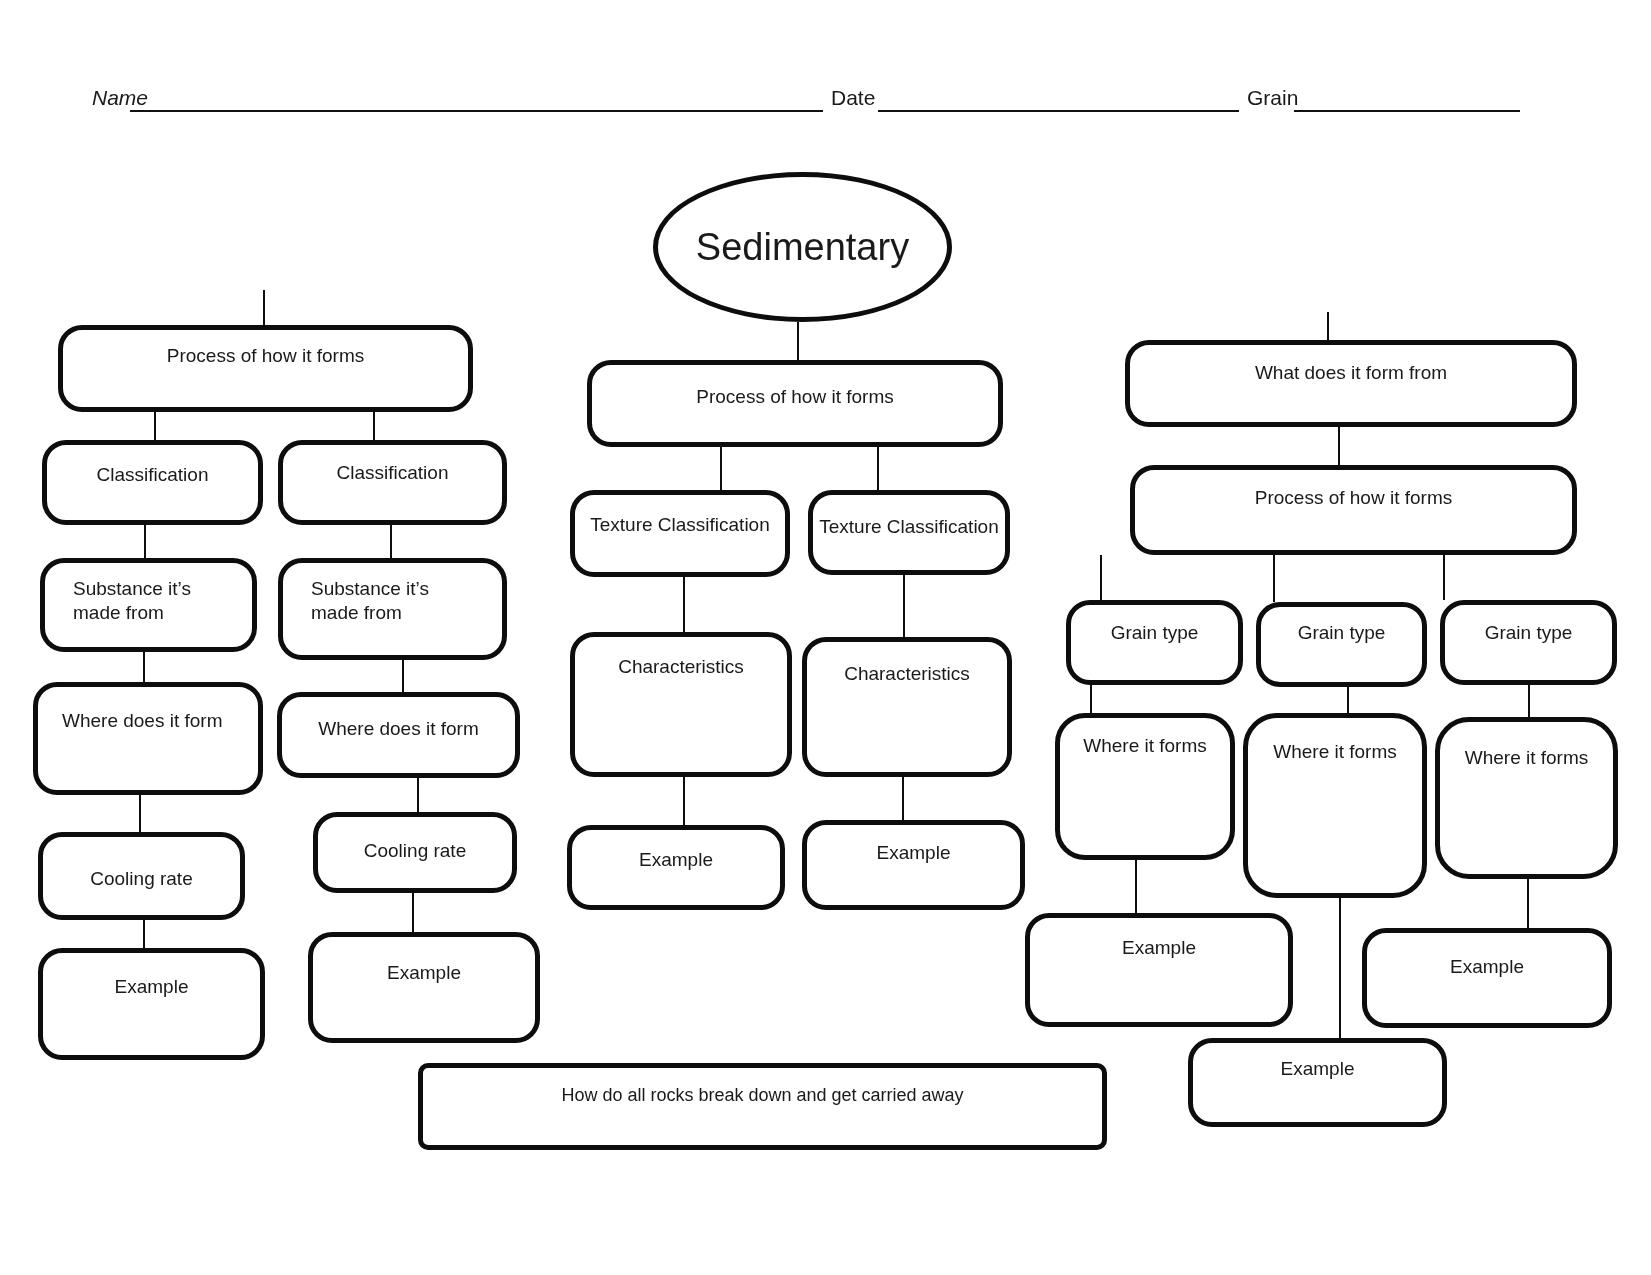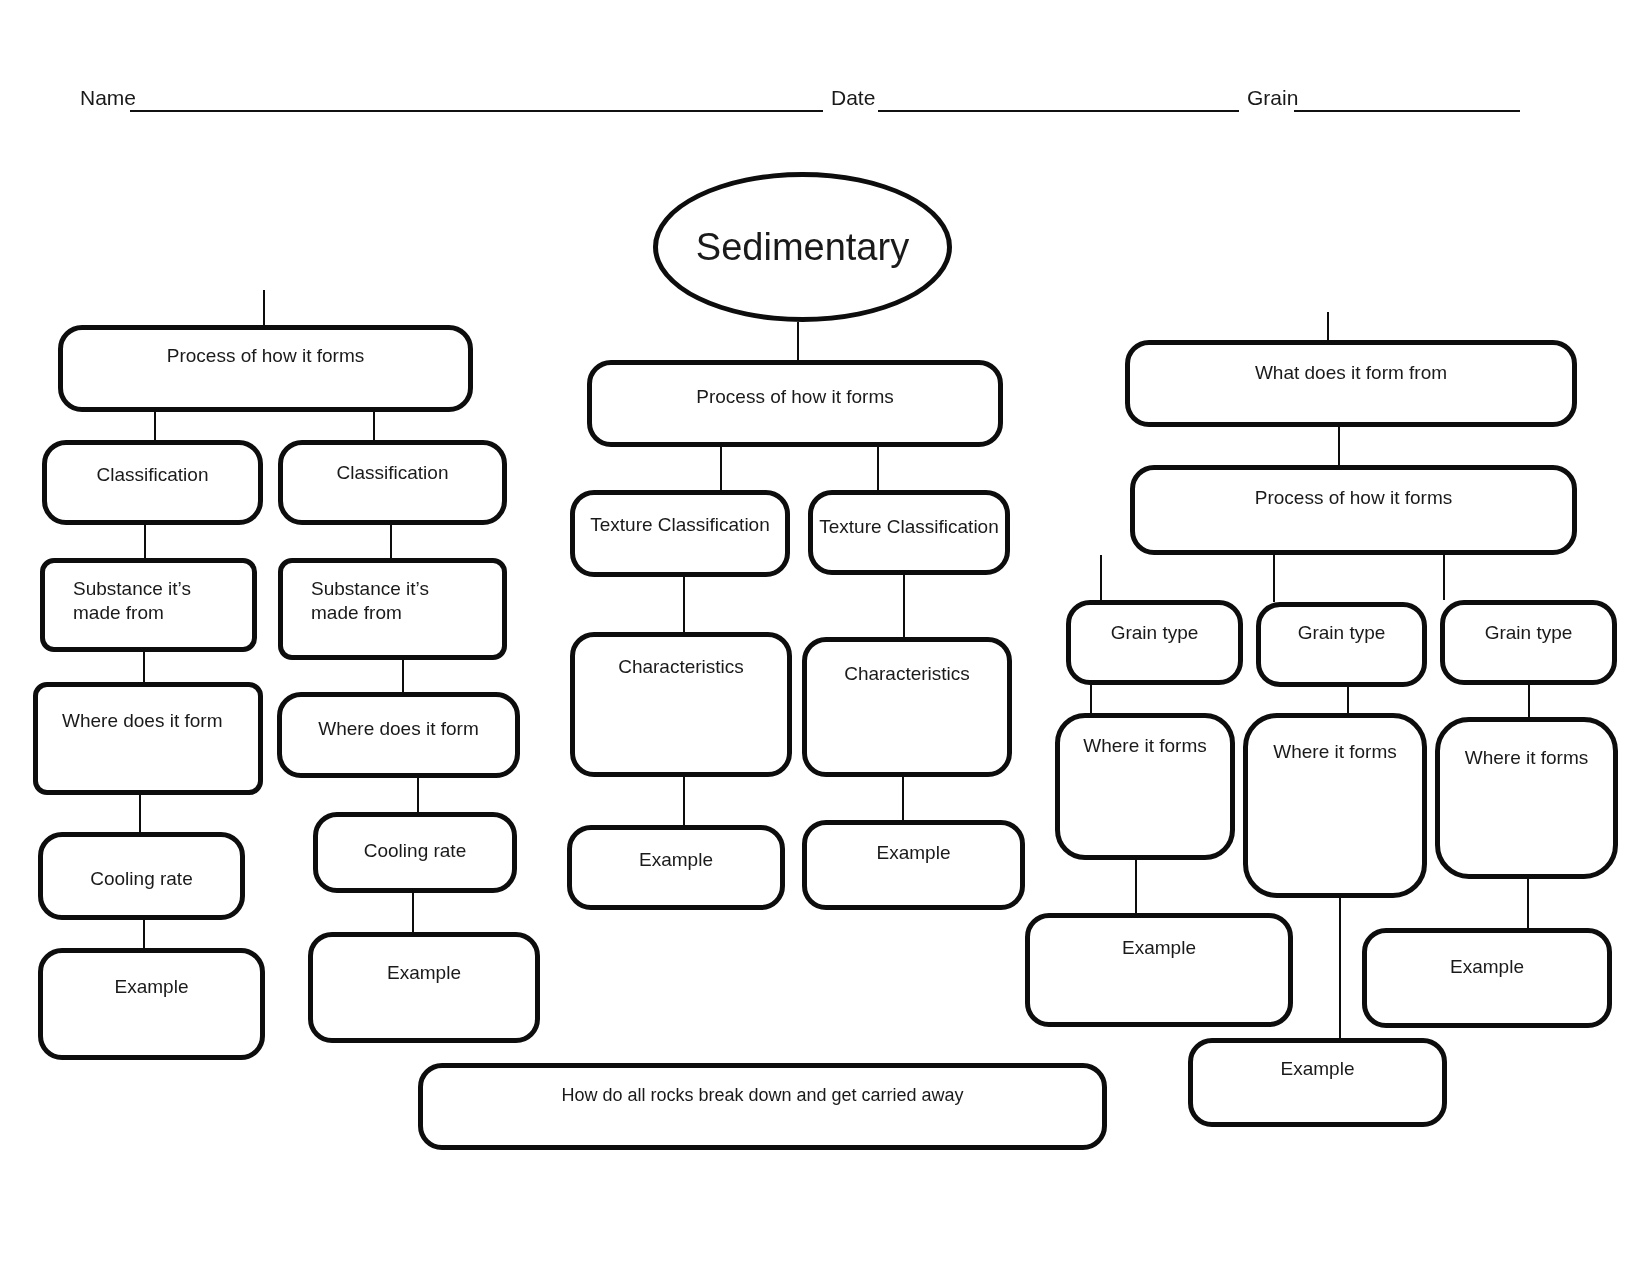"Name" span.hdr { font-style: none -> italic; left: 80px -> 92px }
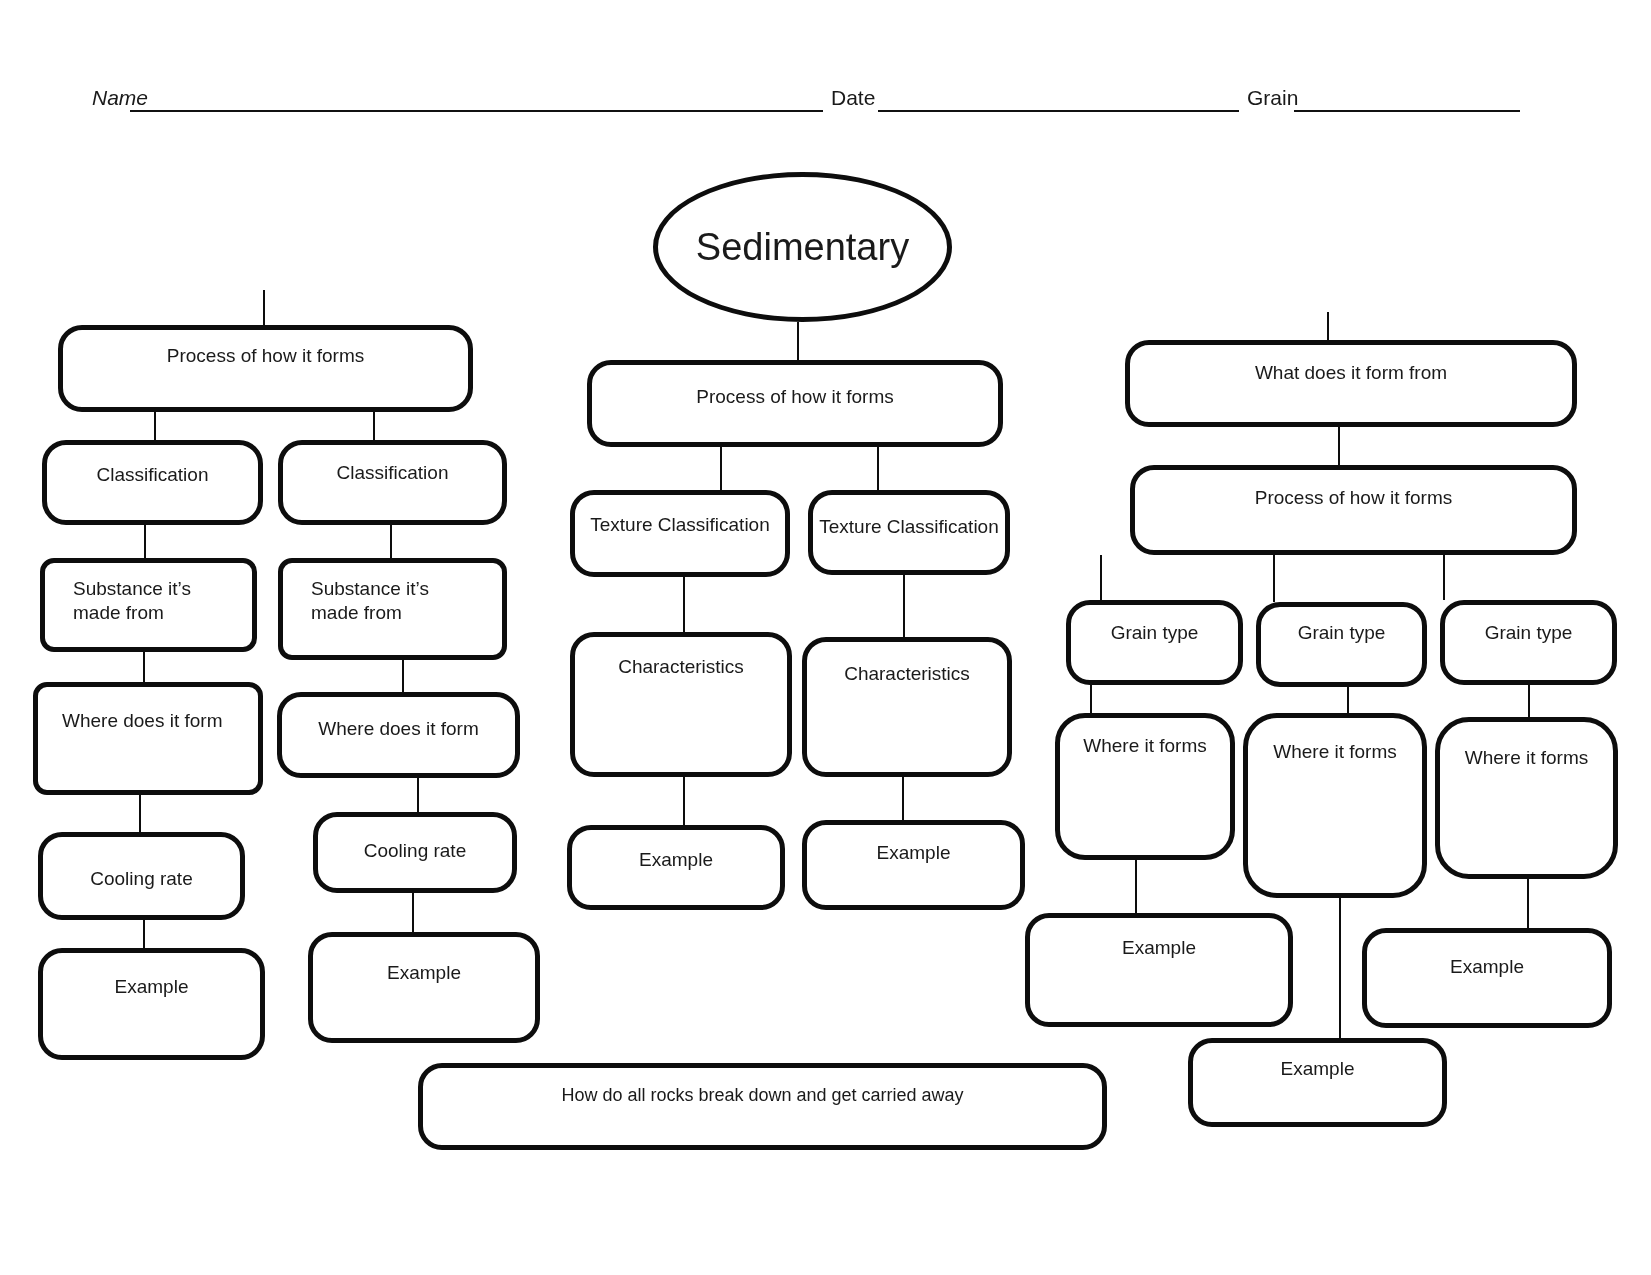"Substance it’s made from" .box.leftpad { border-radius: 14px -> none }
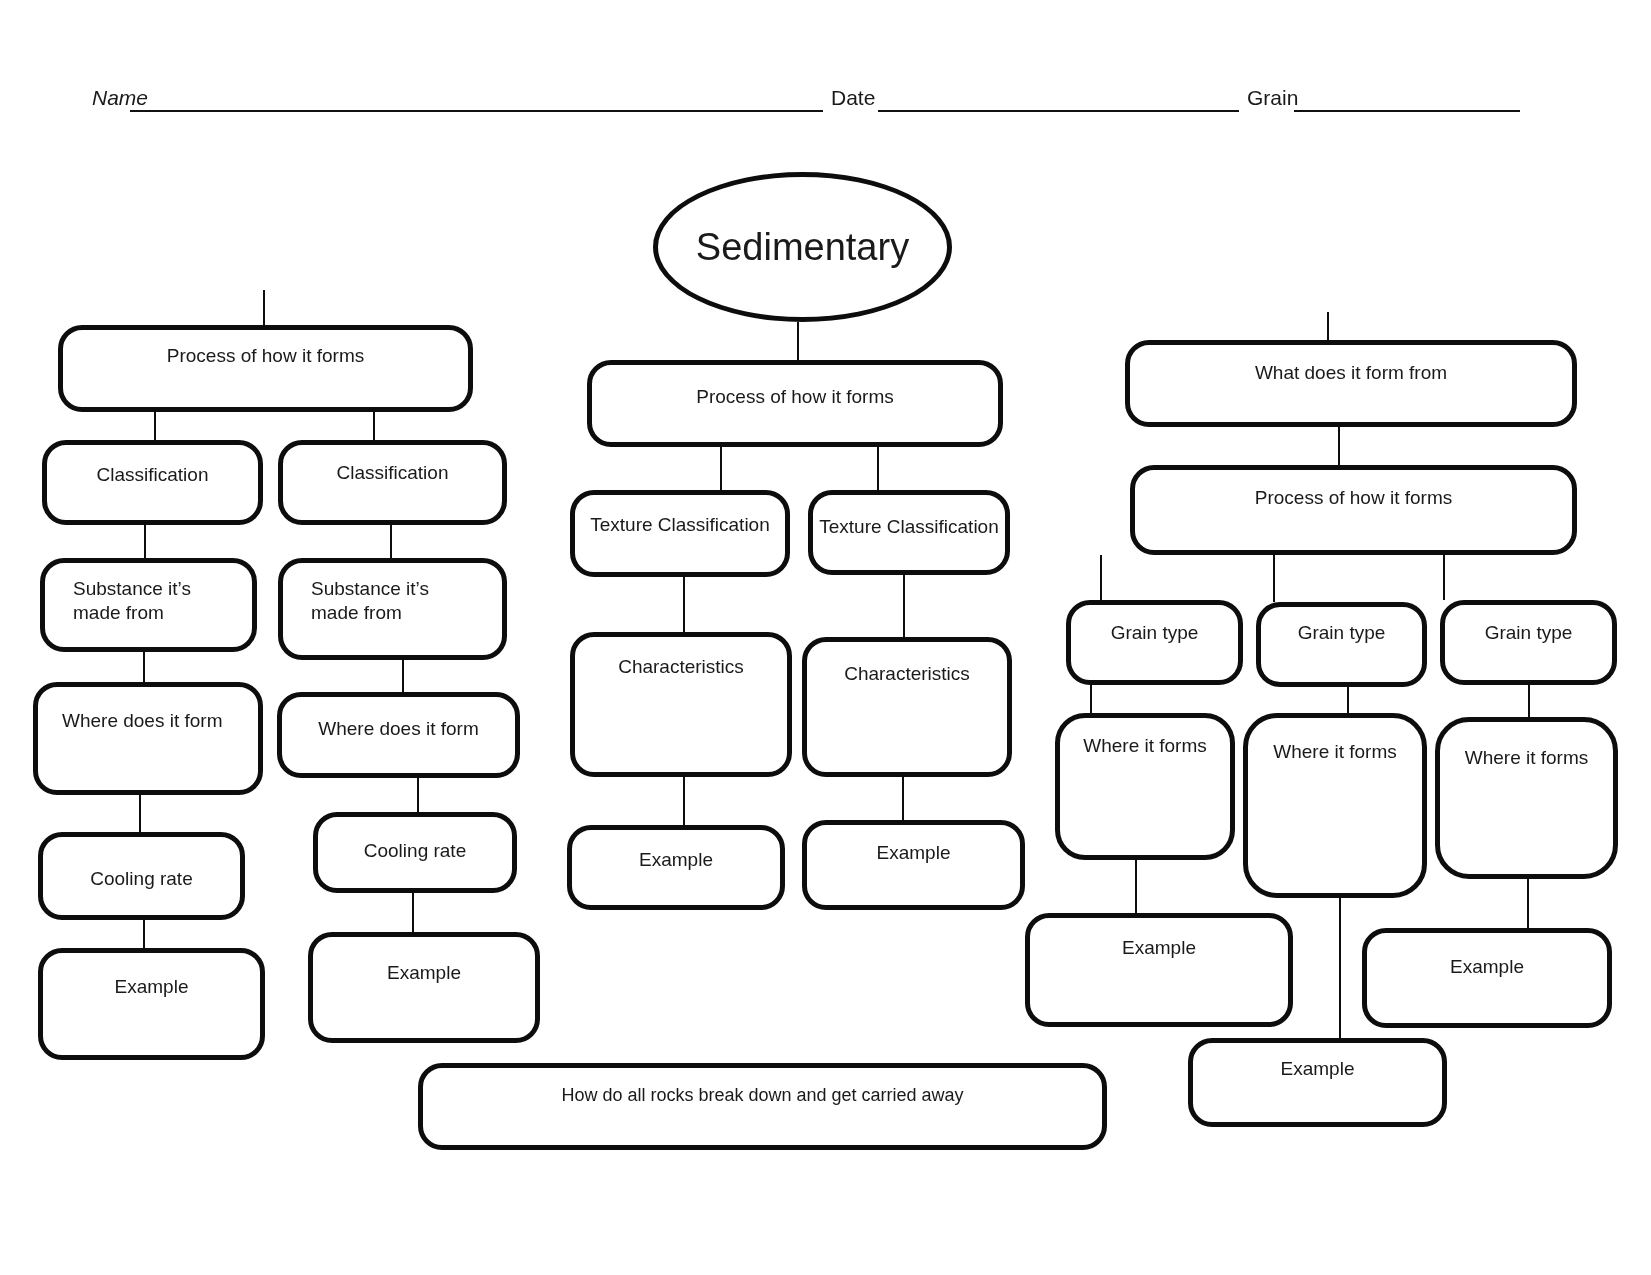"How do all rocks break" div.box { border-radius: none -> 10px }
